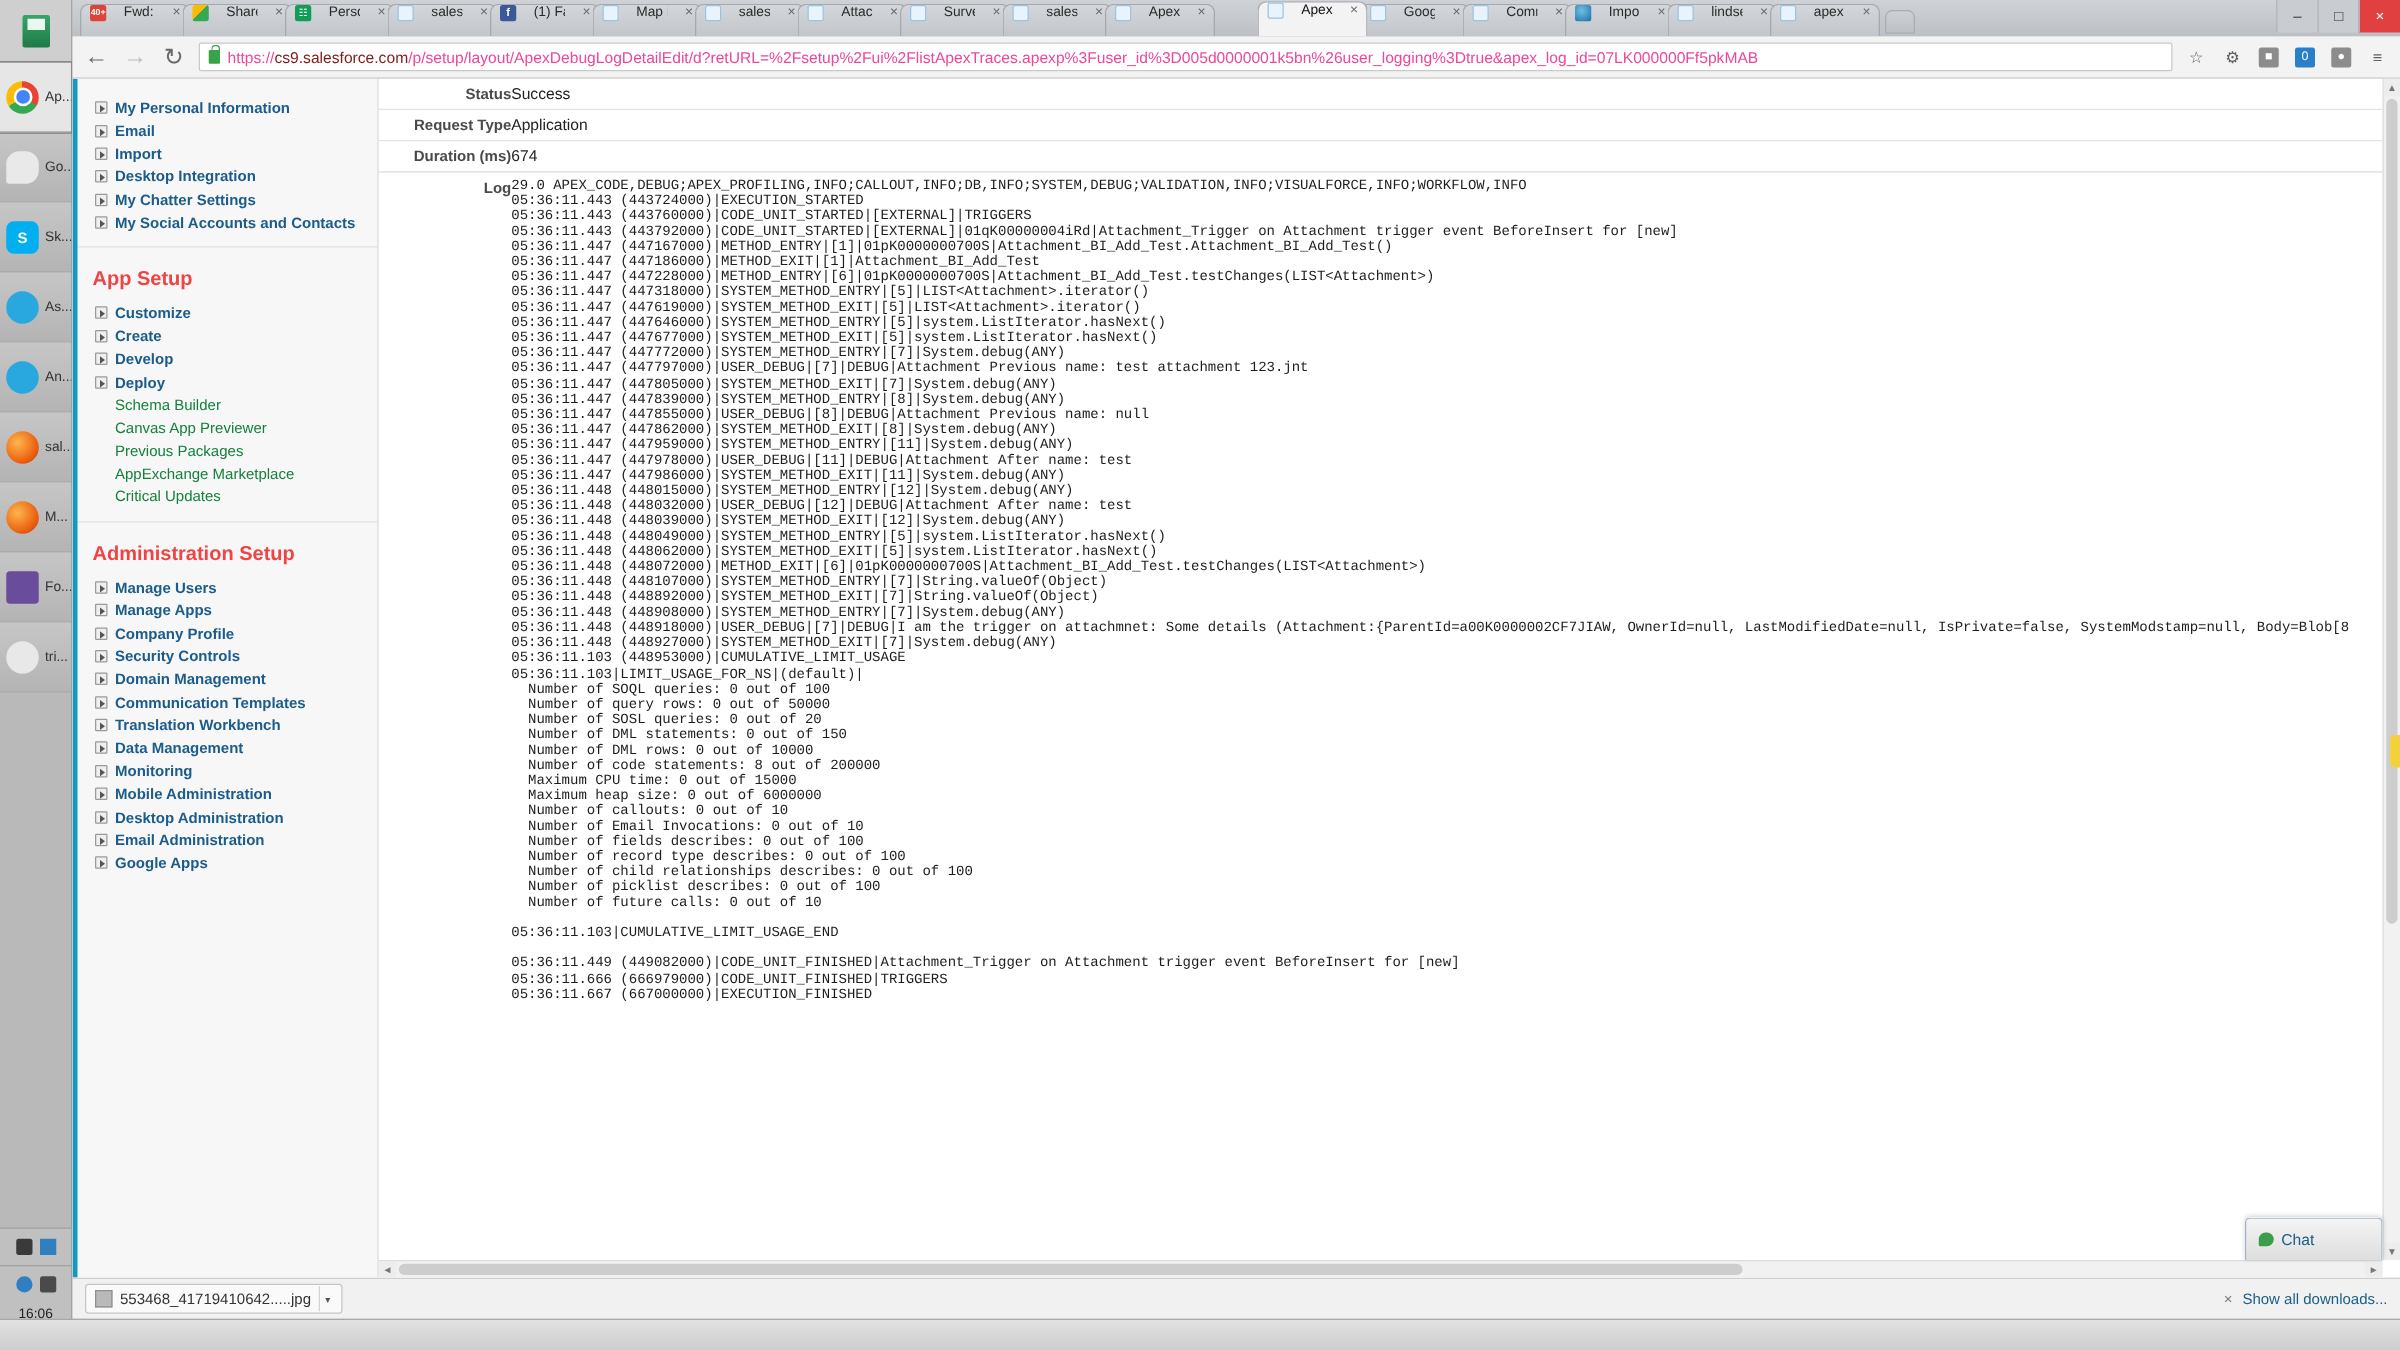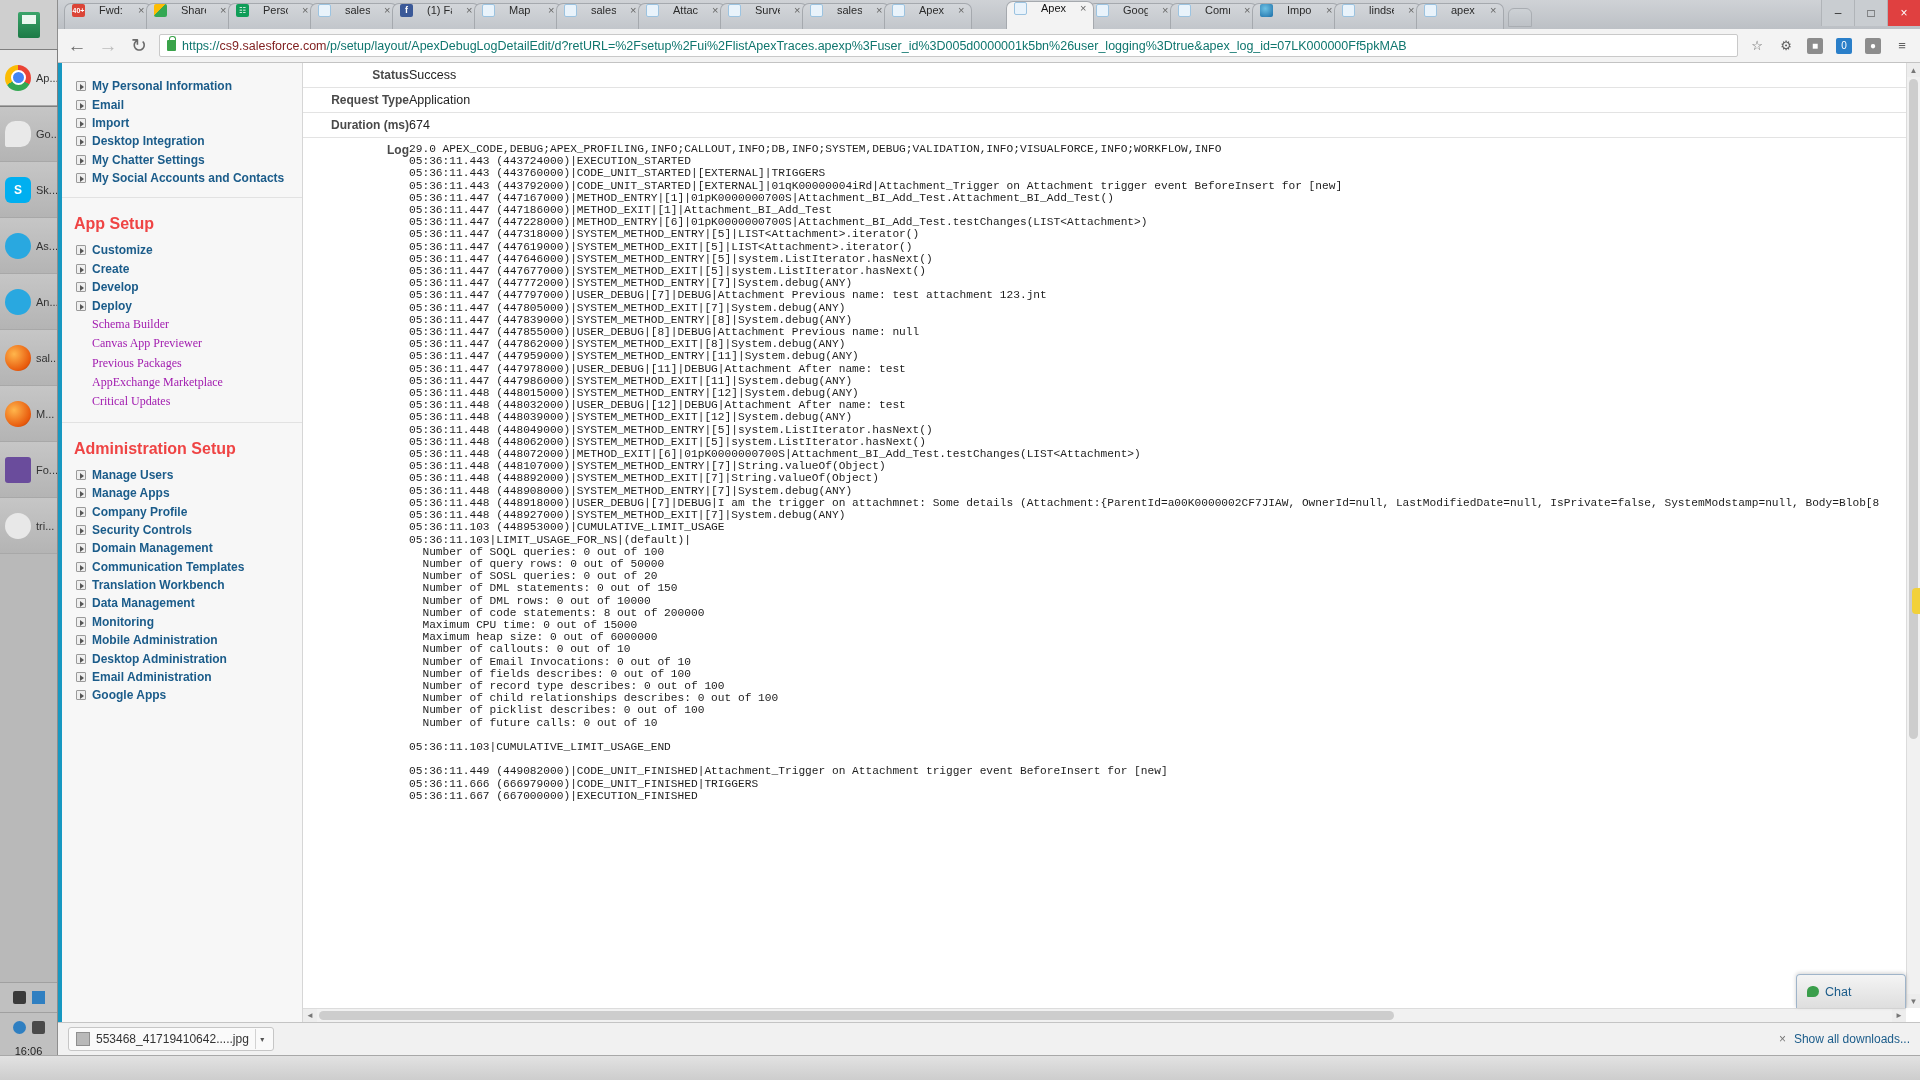"https://" #urltext .u-dim { color: #0f766e -> #ec4899 }
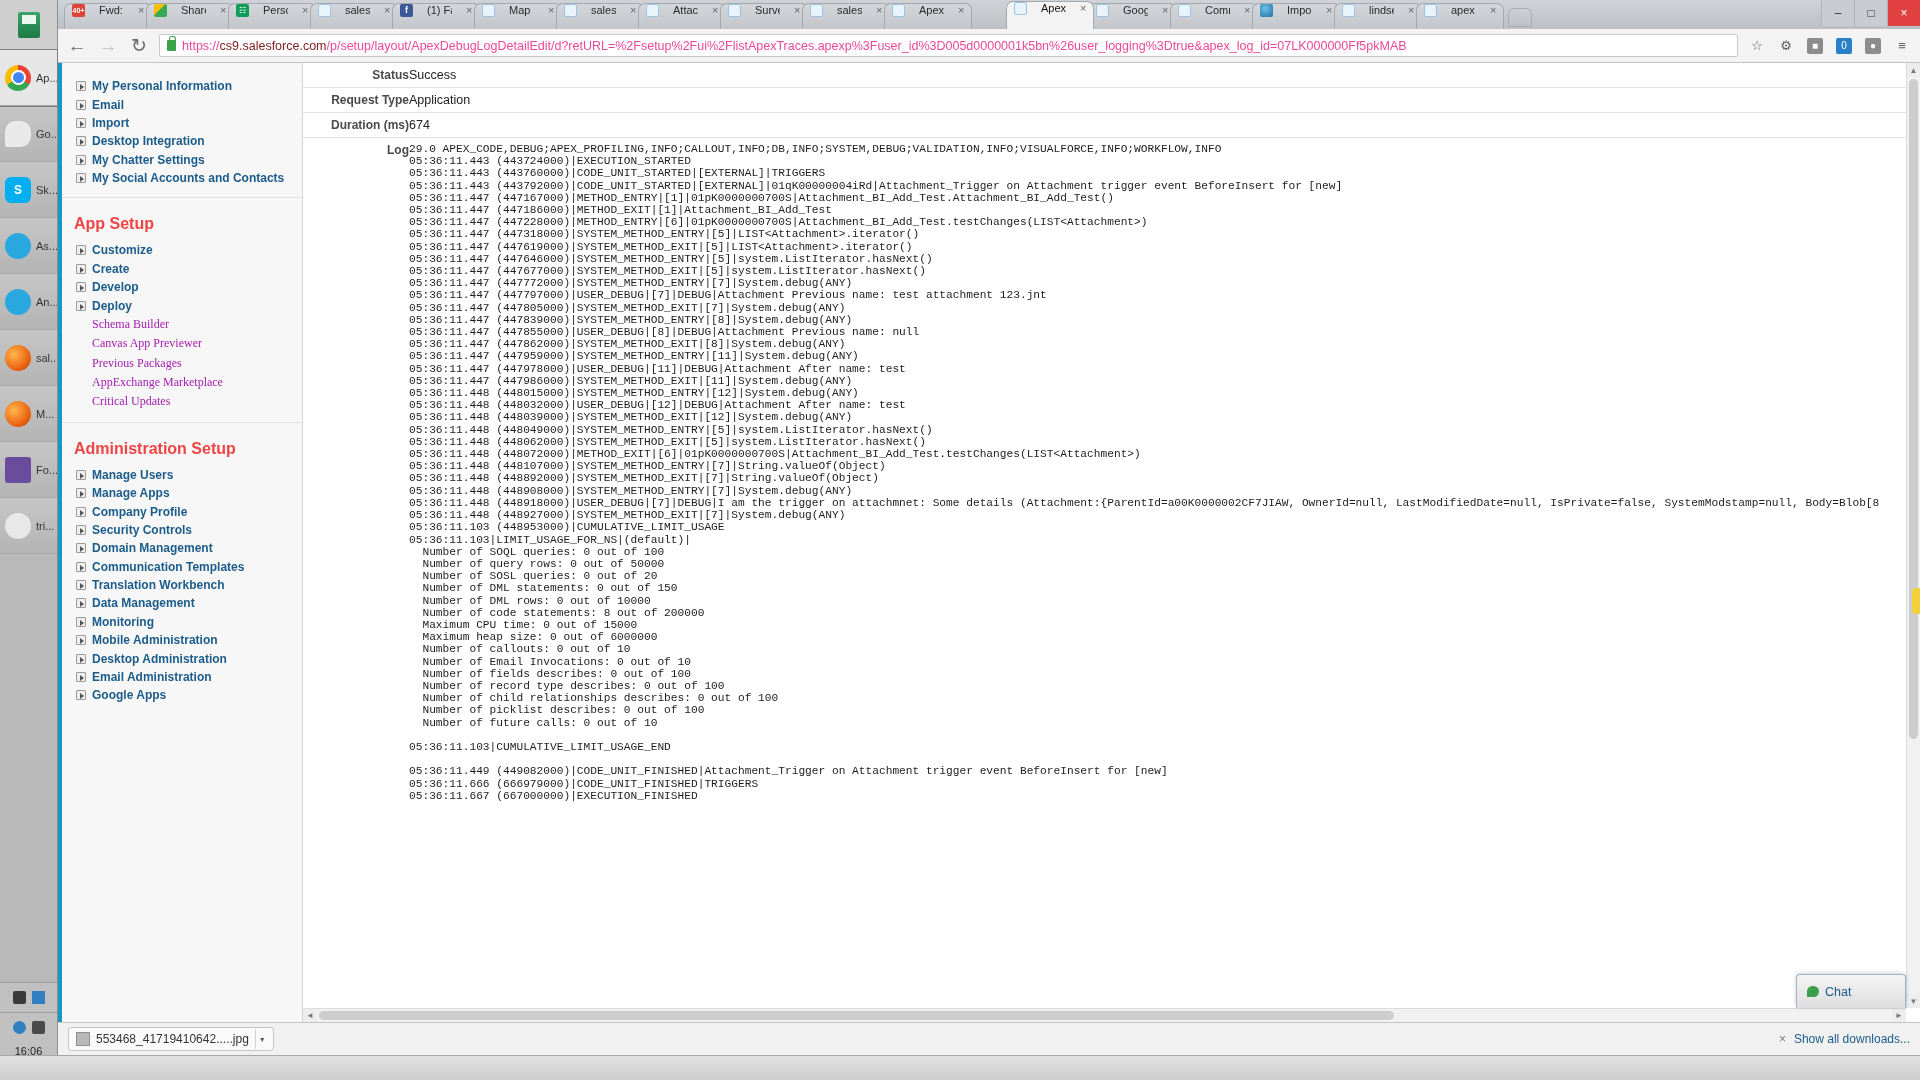"Schema Builder" .nav-row.leaf .nlabel { color: #a21caf -> #15803d; font-family: Liberation Serif, serif -> none }
